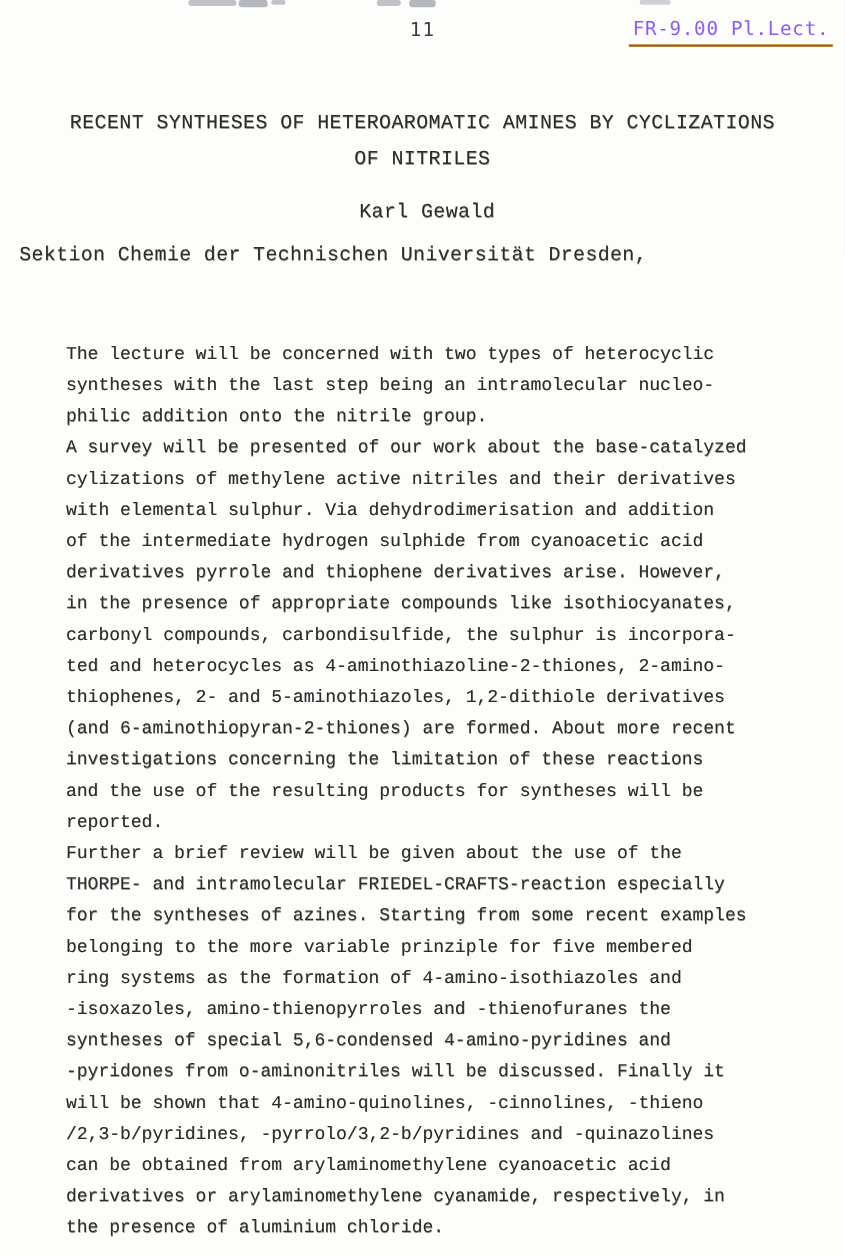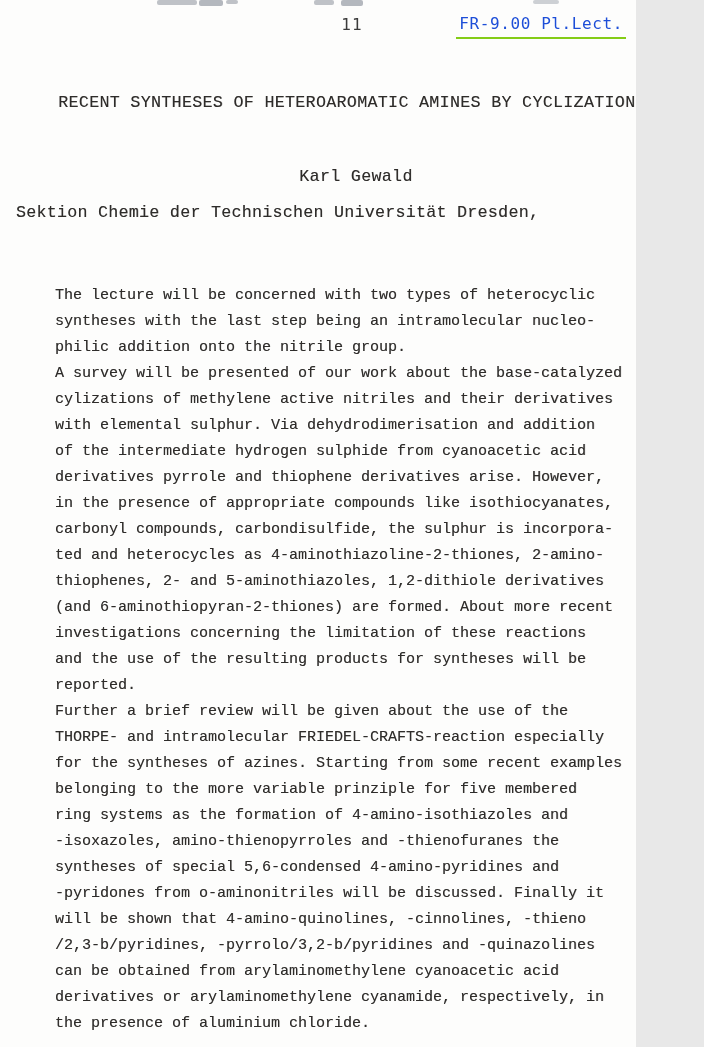"11" .page { width: 636px -> 704px }
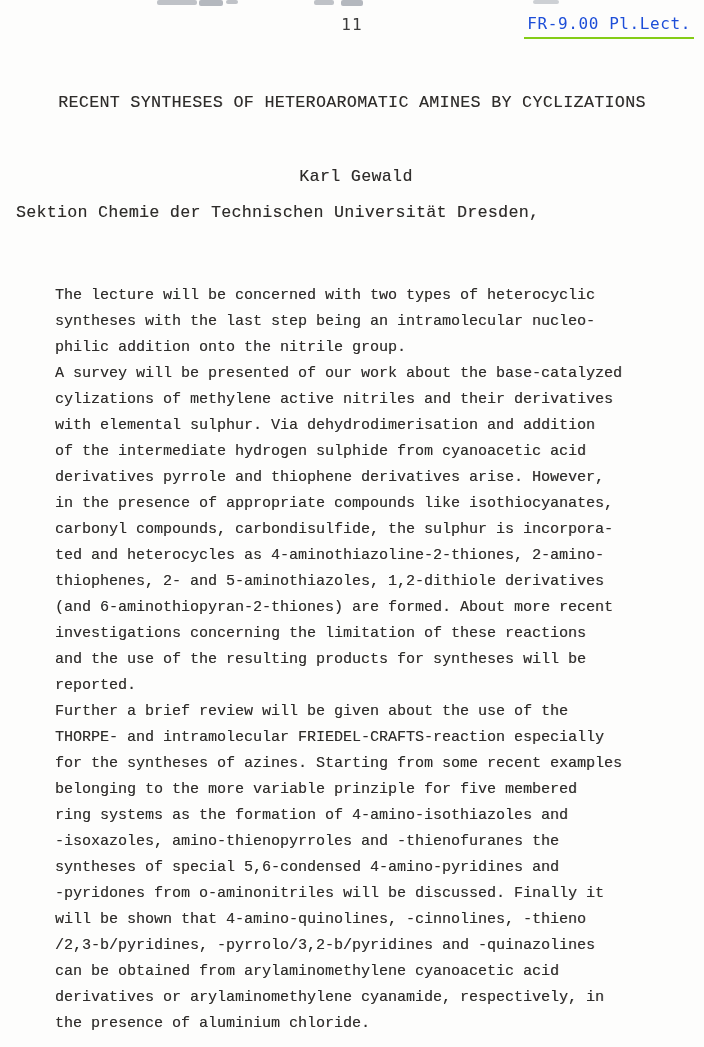"FR-9.00 Pl.Lect." .session-code { border-bottom: 2px solid #84cc16 -> 2px solid #a16207; color: #1d4ed8 -> #8b5cf6 }
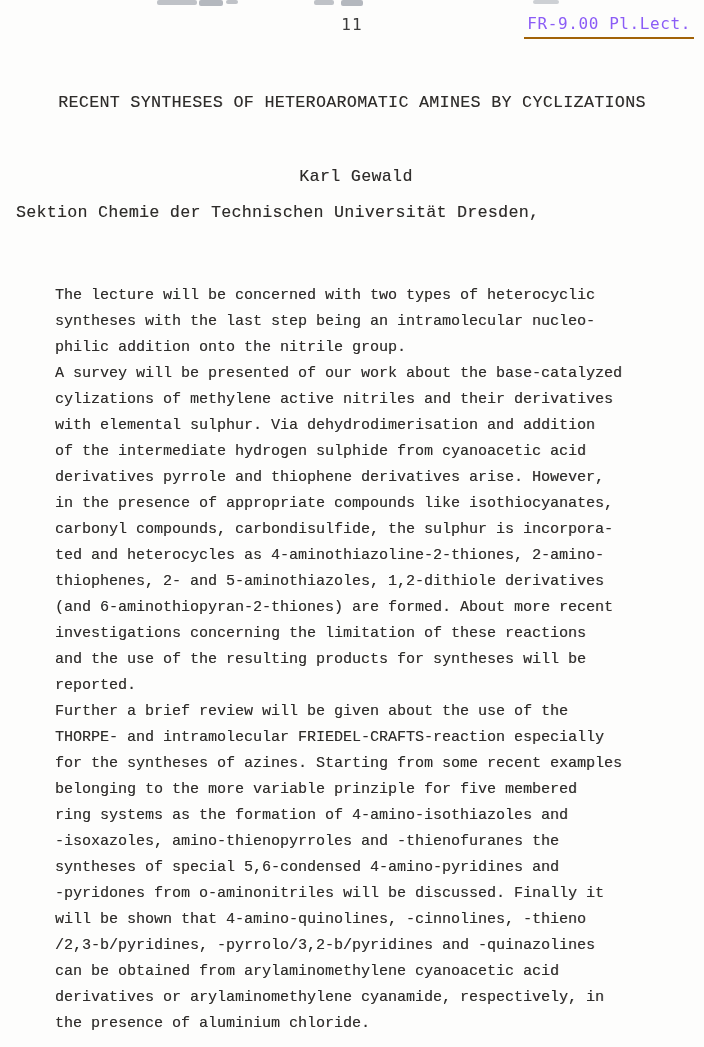"OF NITRILES" div.line { html: none -> <div>OF NITRILES</div> }
